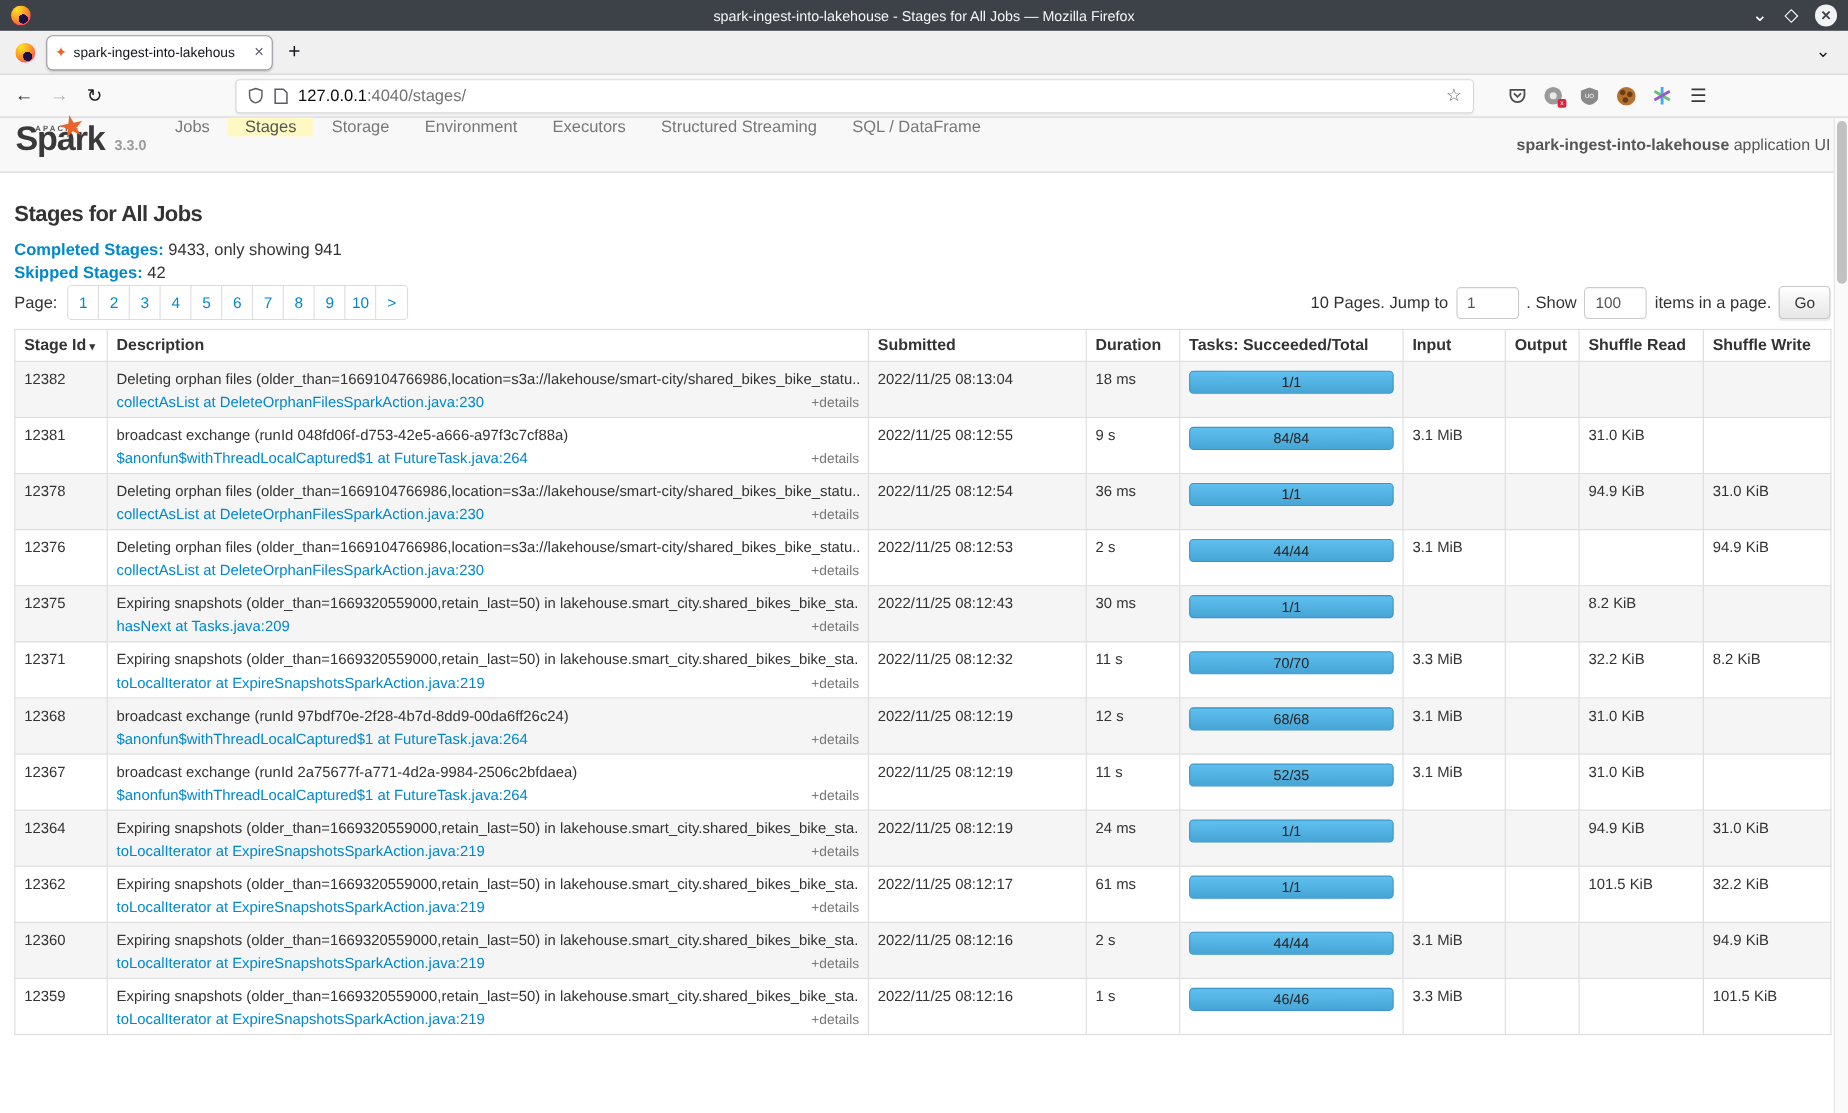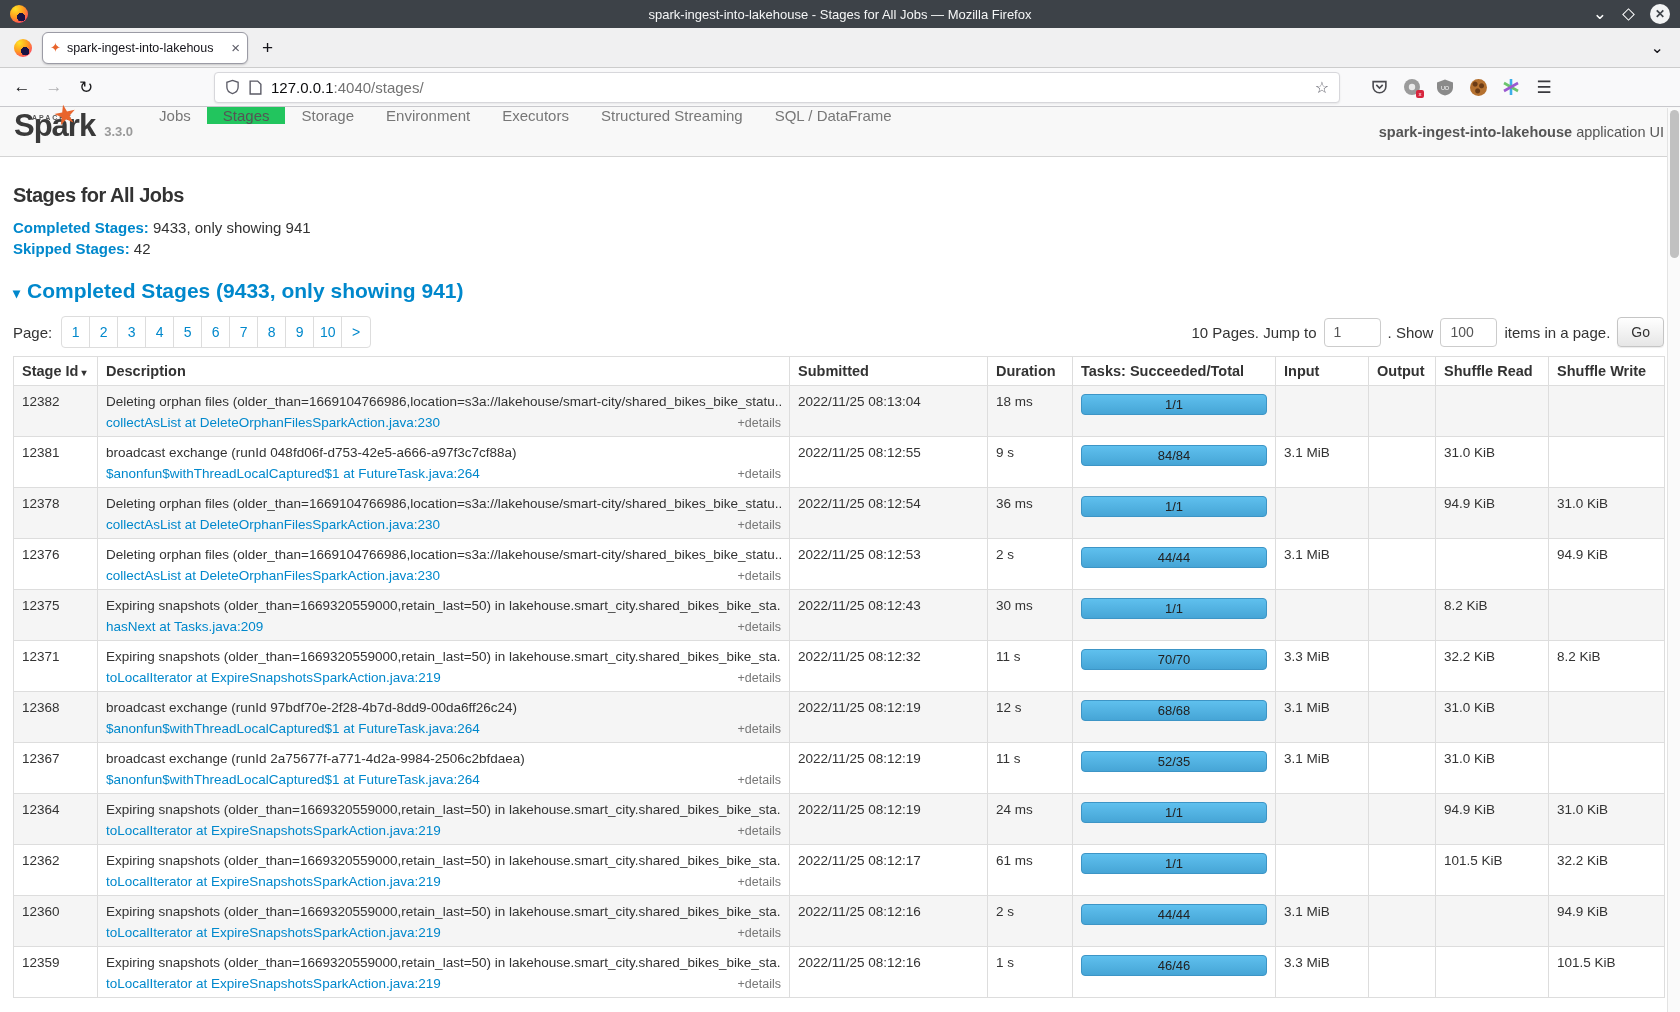"Stages" .nav-item.active { background: #22c55e -> #fef9c3 }
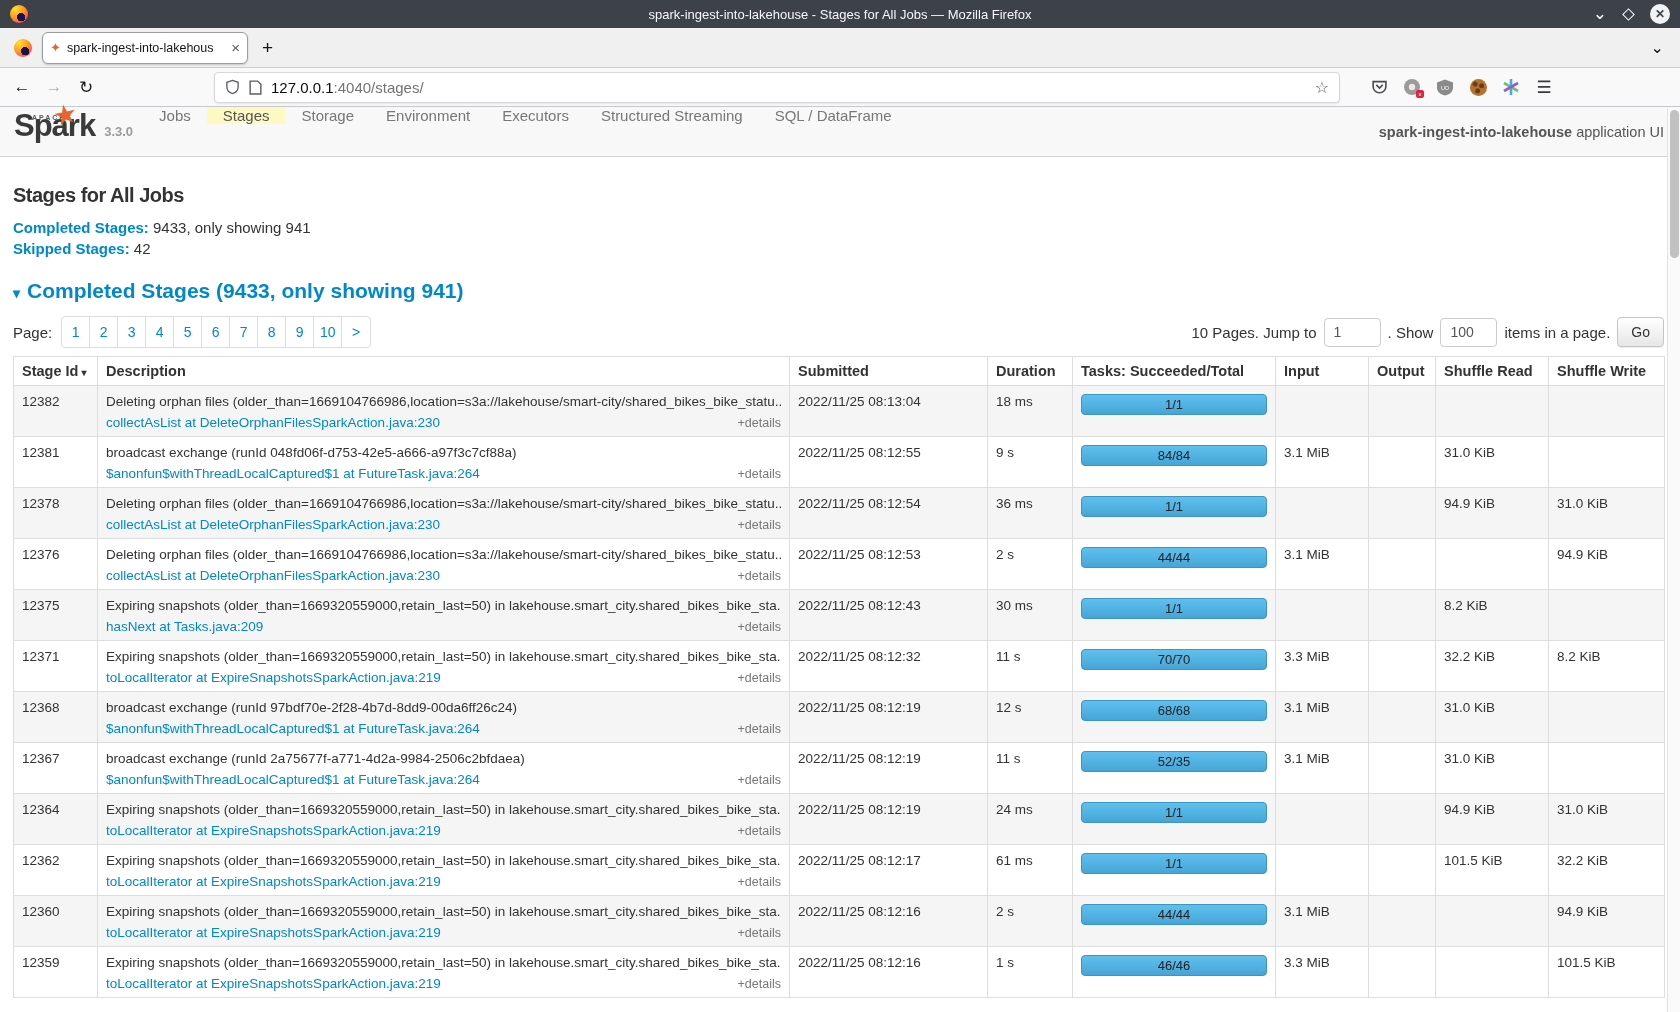"▾ Completed Stages (9433, only" div.section-head { html: <div> <span>▾</span><span>Completed Stages (9433, only showing 941)</span> </div> -> none }
